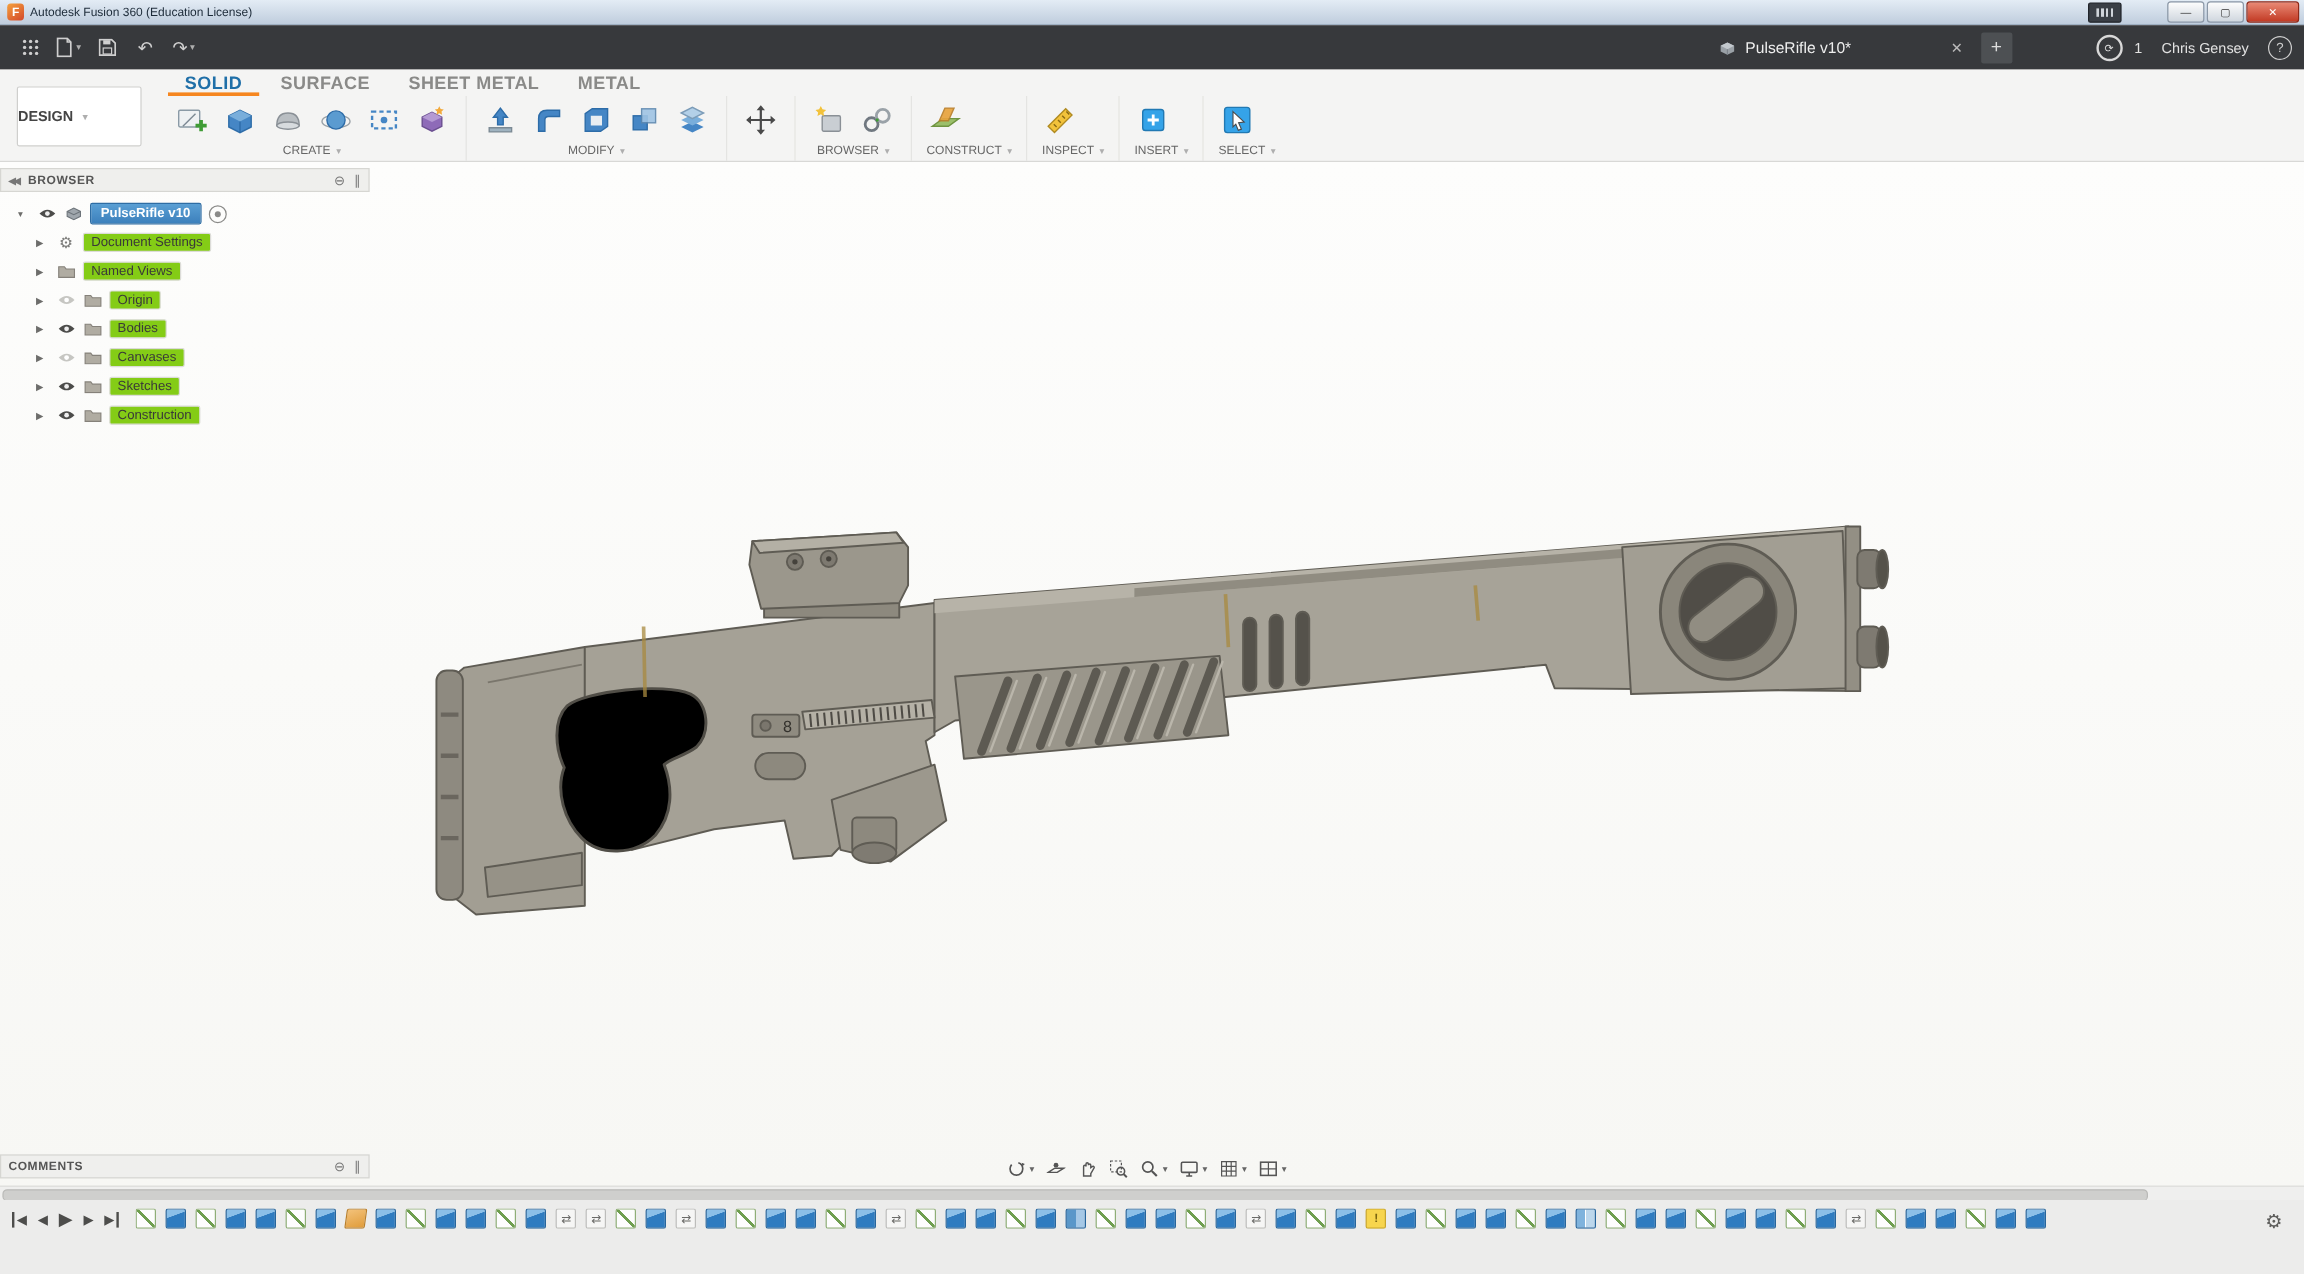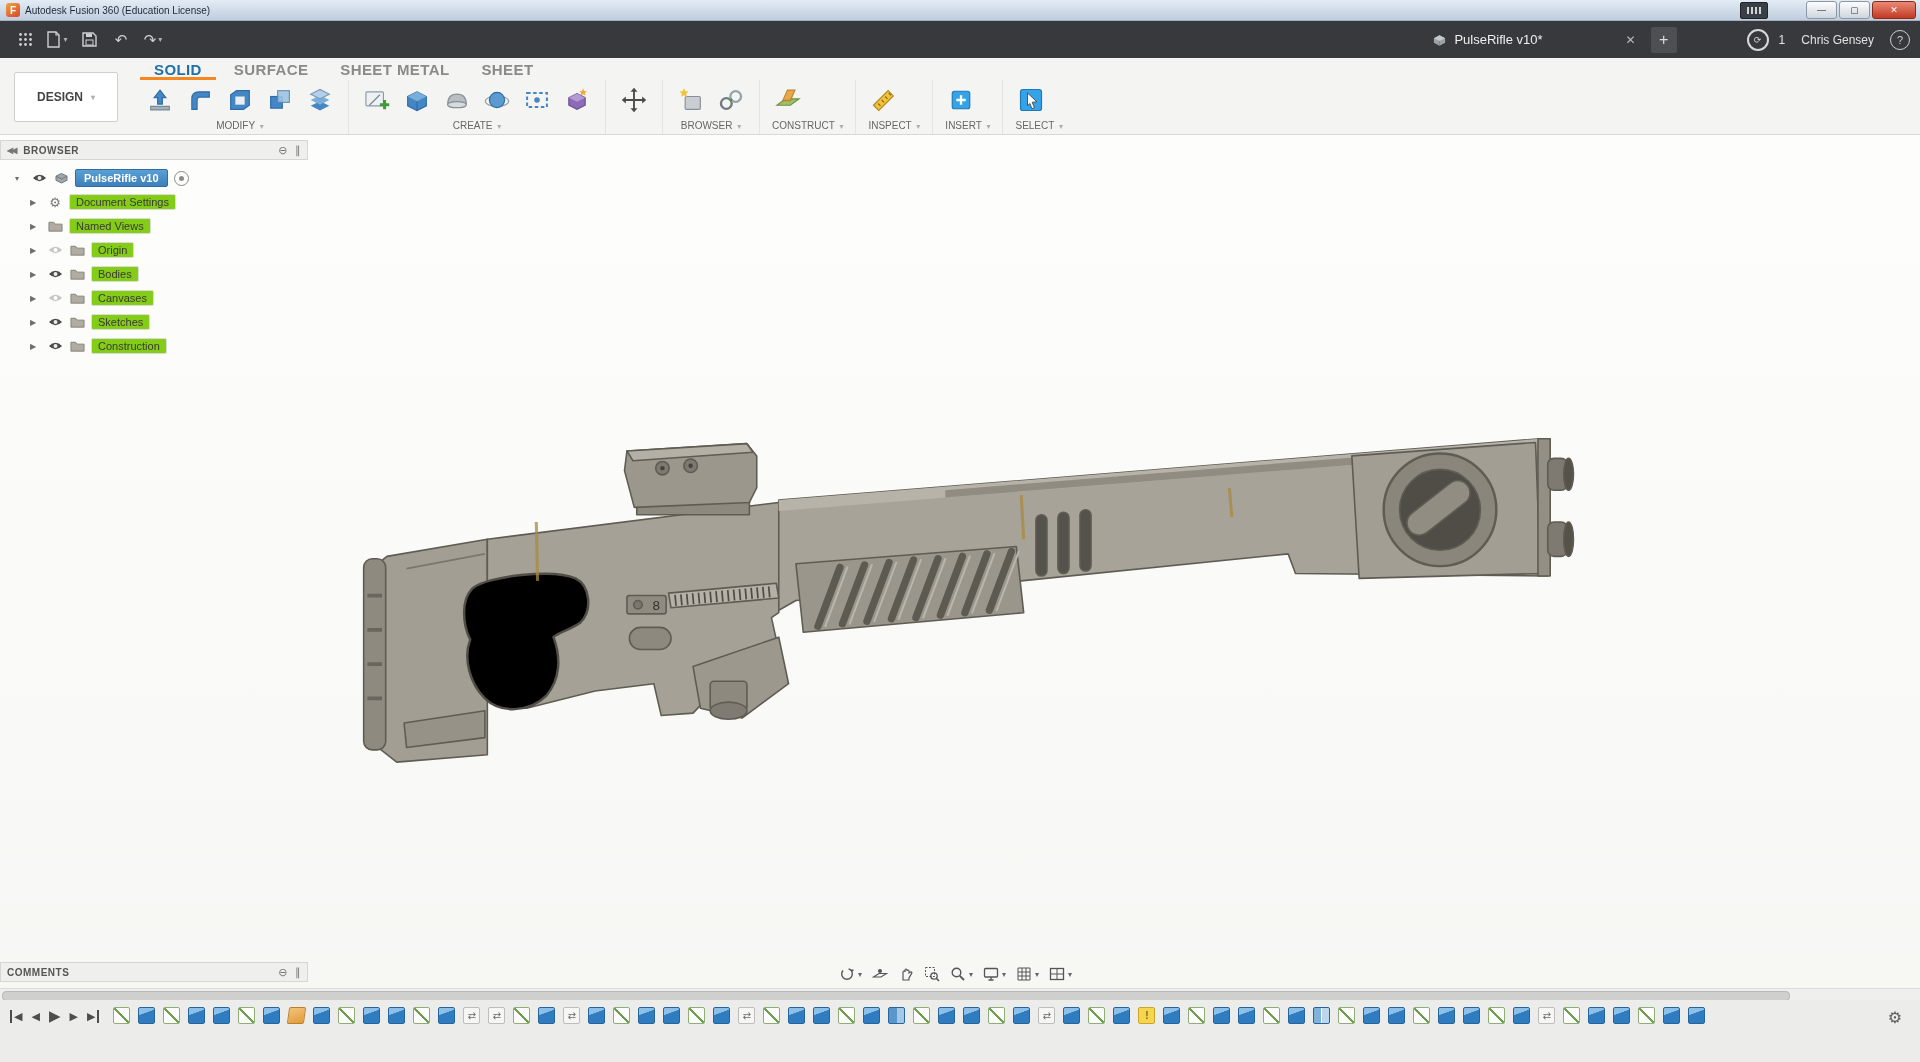"SHEET" div.rib-tab { text: SHEET -> METAL }
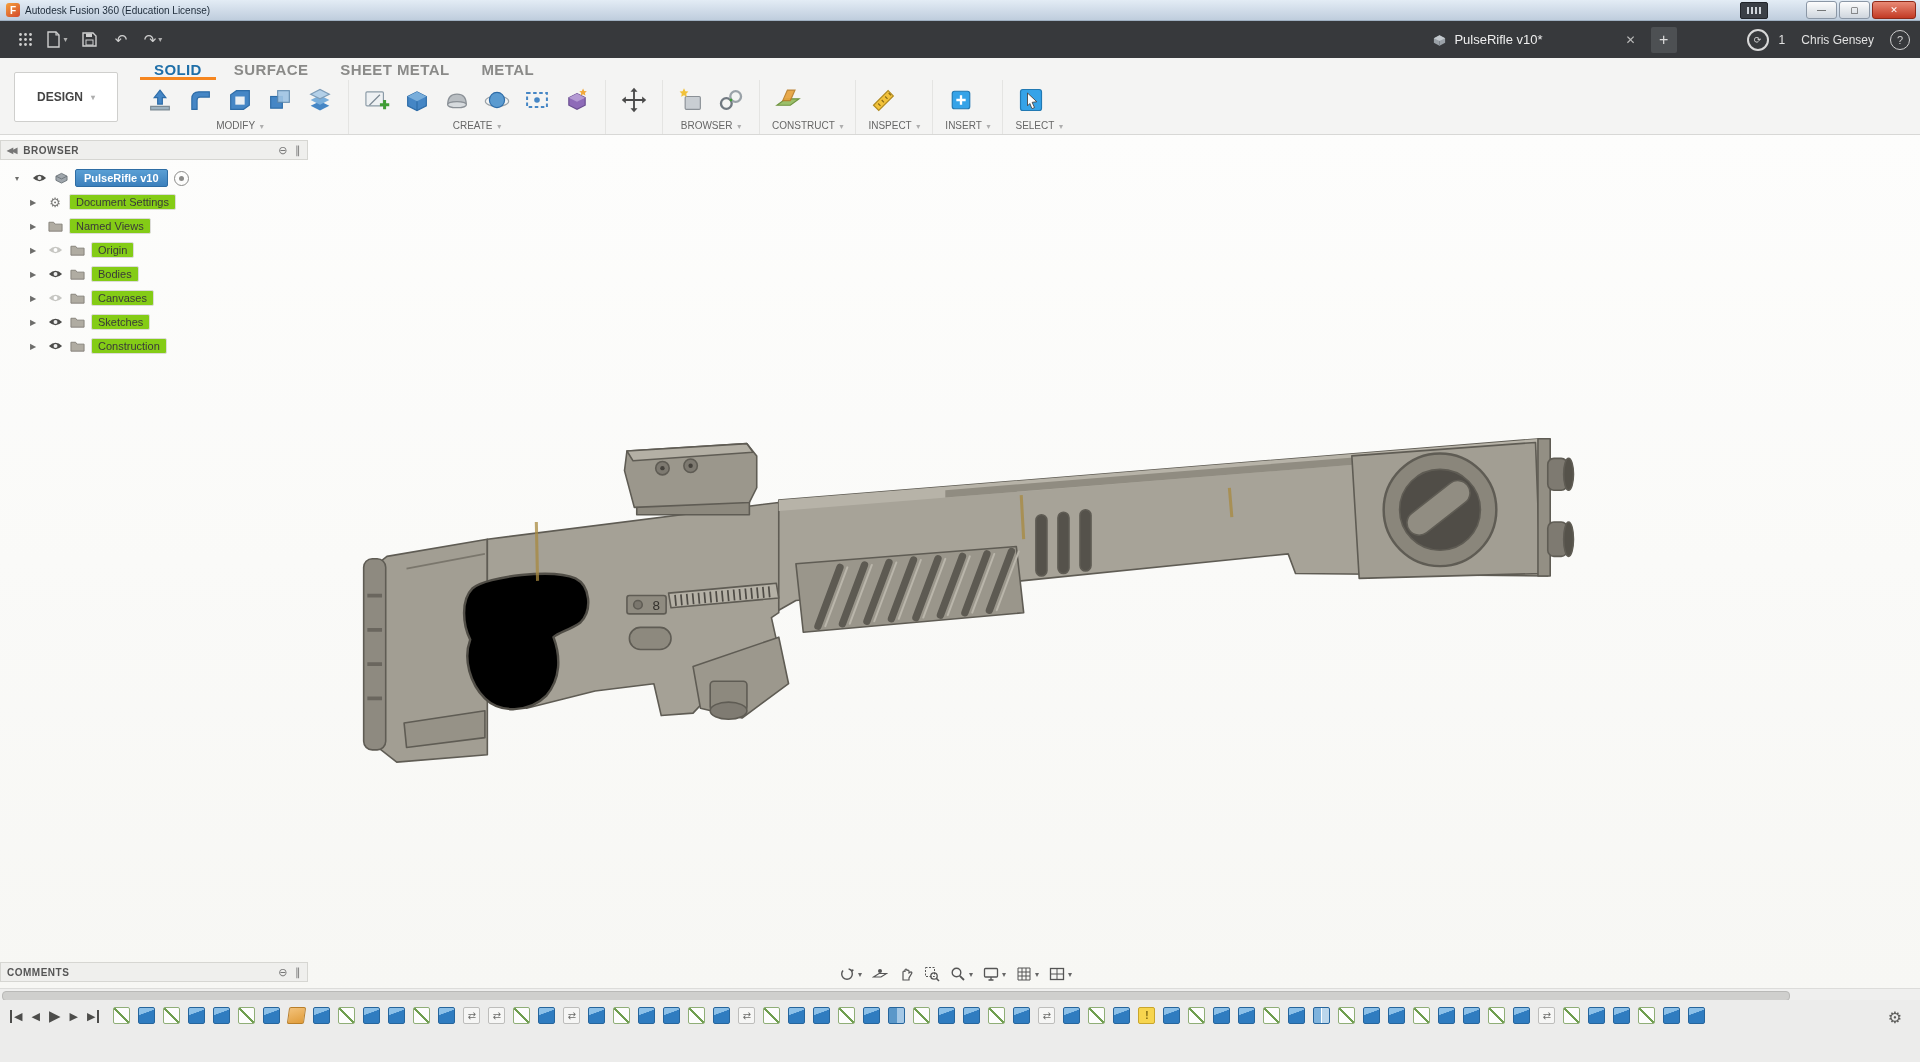"DESIGN" .ws-box { justify-content: center -> none }
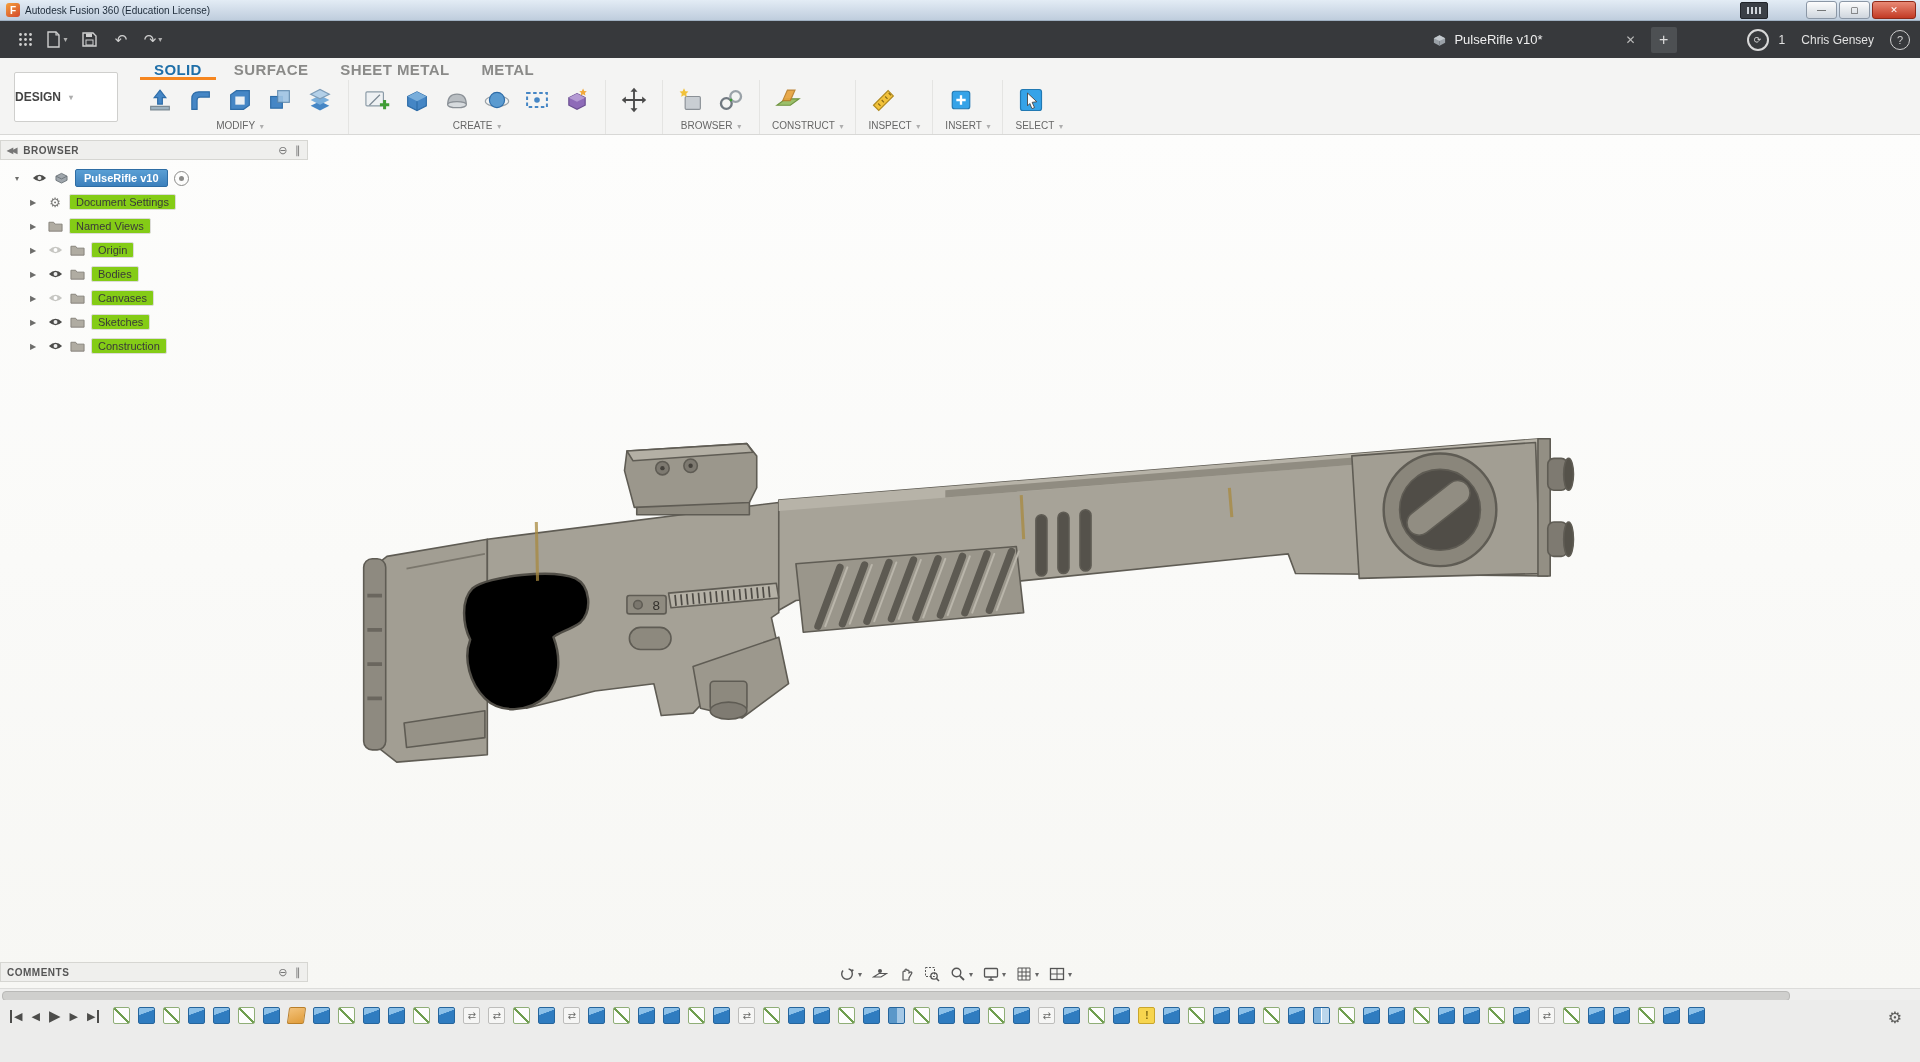"MODIFY ▾" div.rgroup { order: before "CREATE ▾" -> after "CREATE ▾" }
